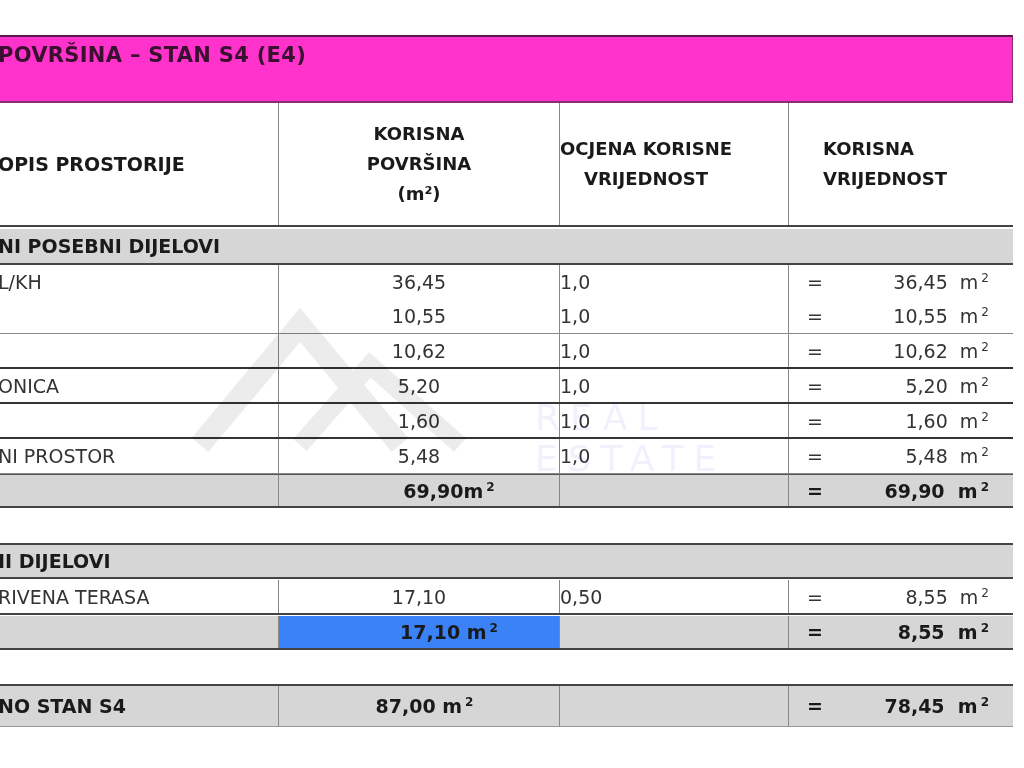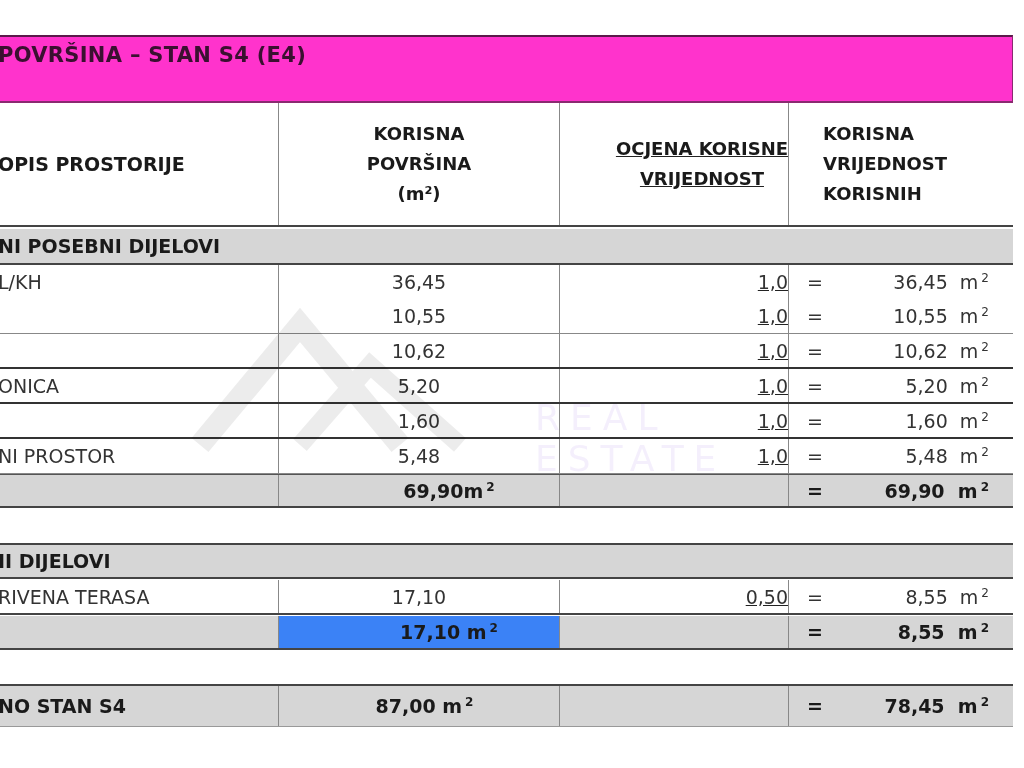"OCJENA KORISNE" .c3 { justify-content: flex-end -> flex-start; text-decoration: underline -> none }
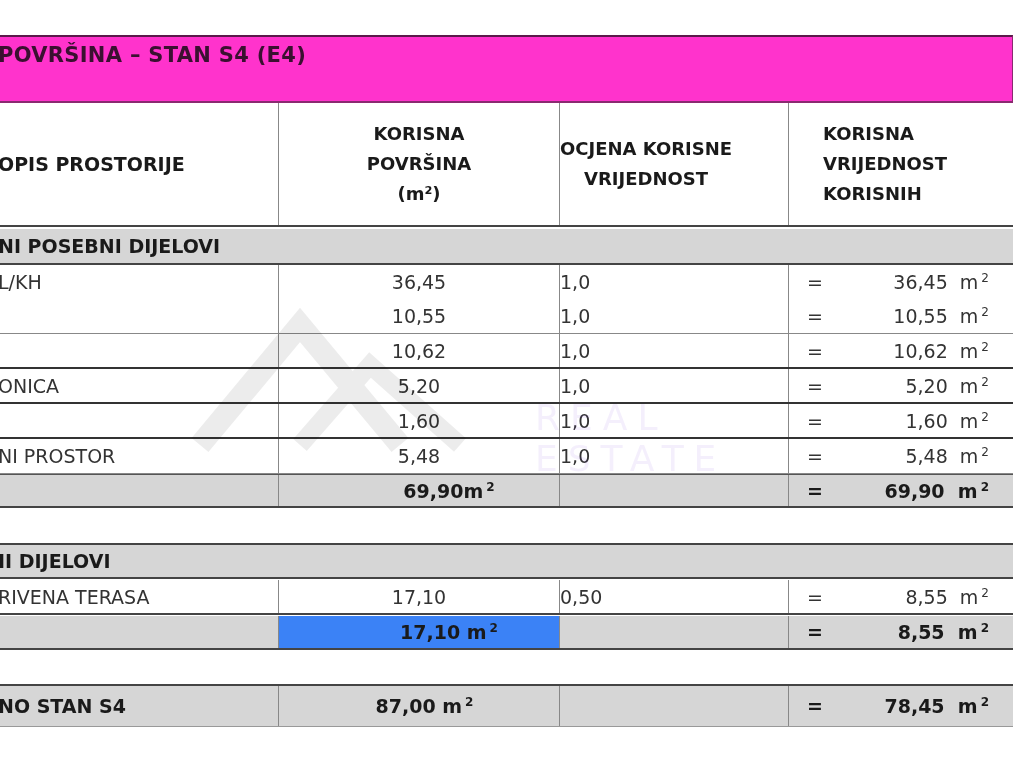"KORISNIH" div { html: <div>KORISNIH</div> -> none }
